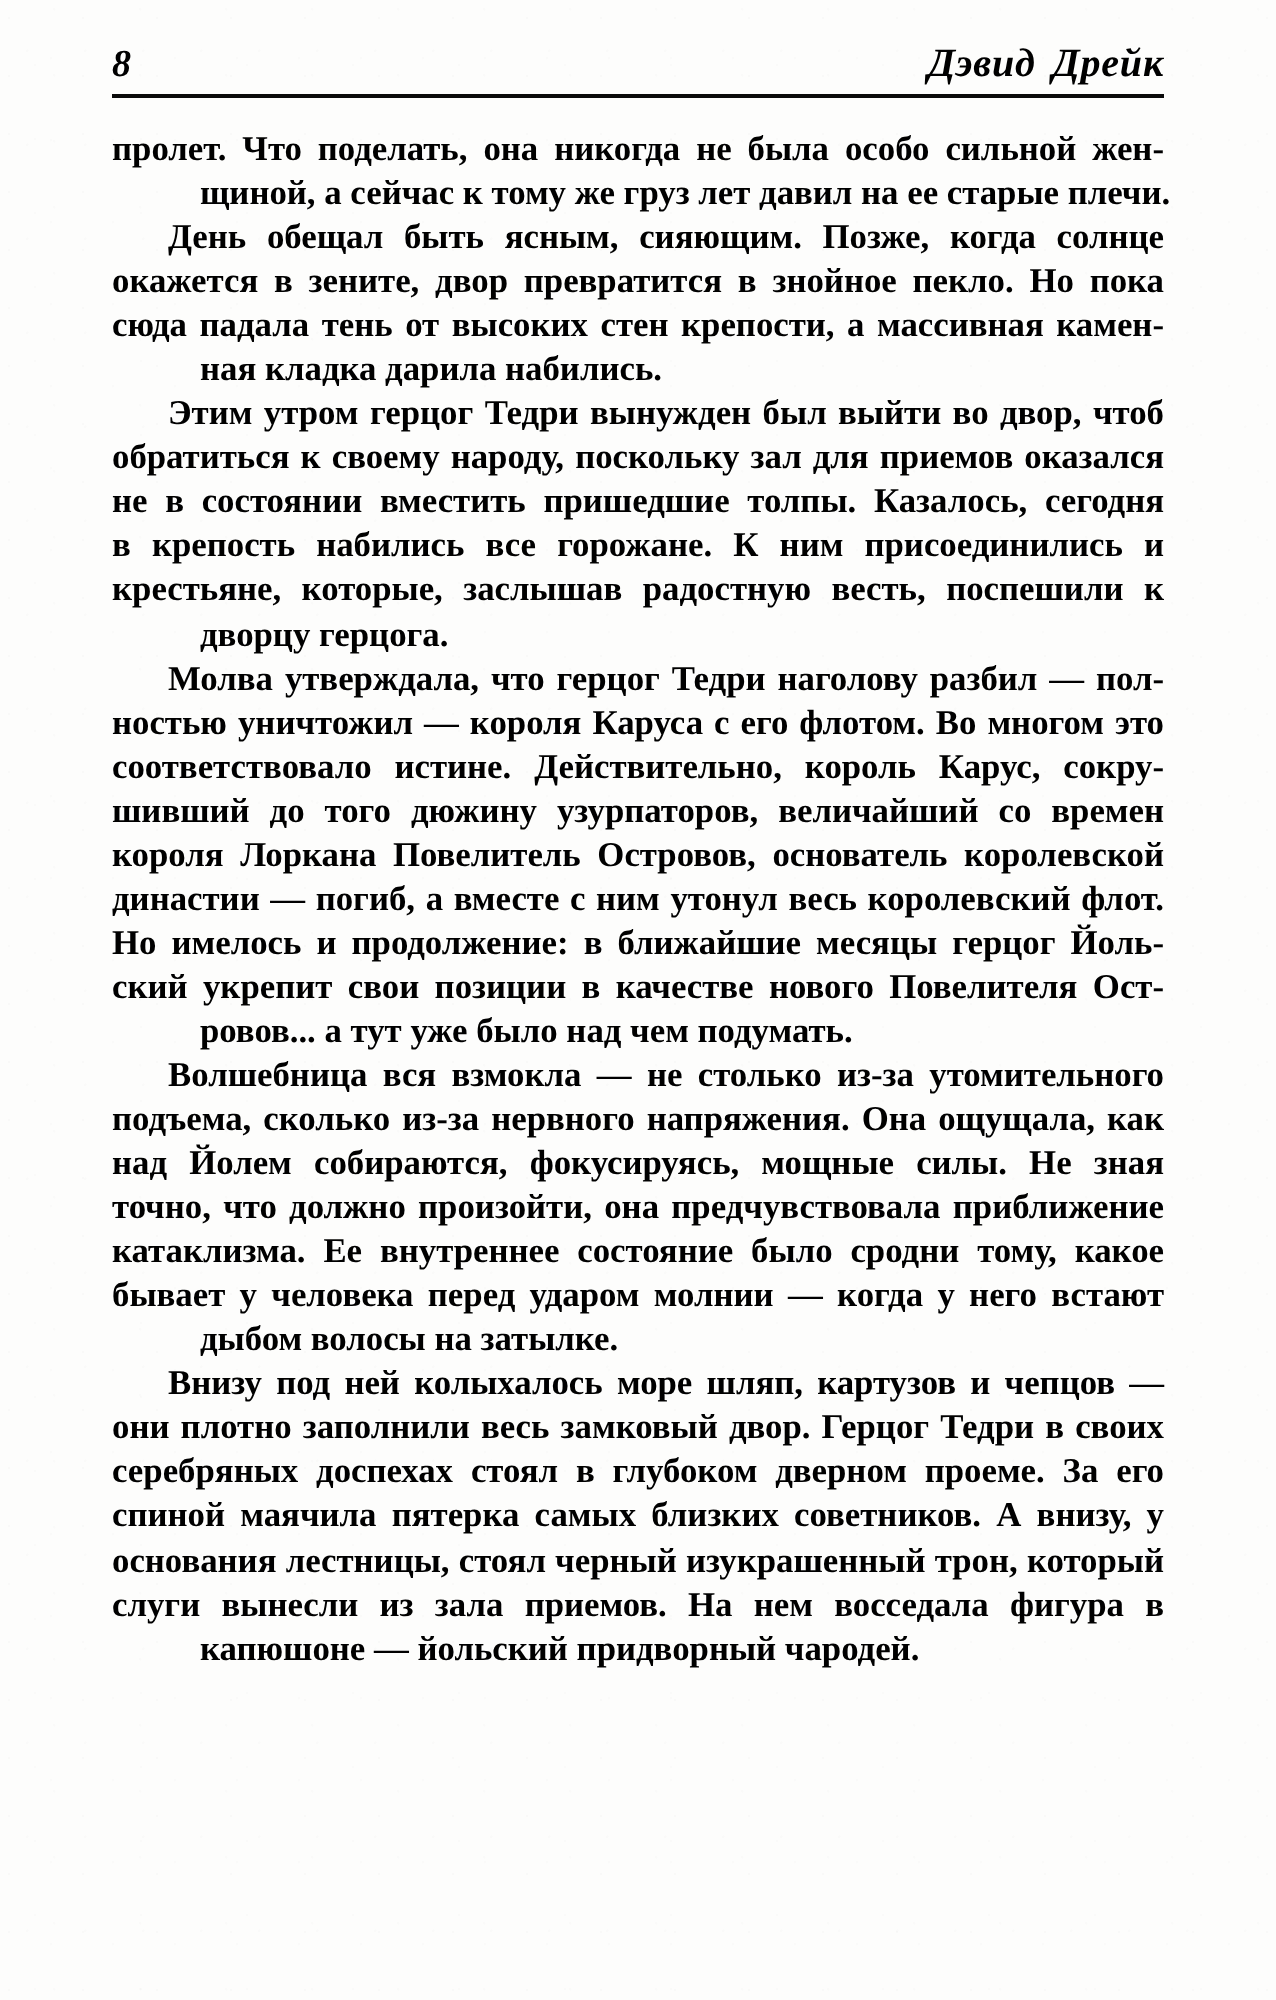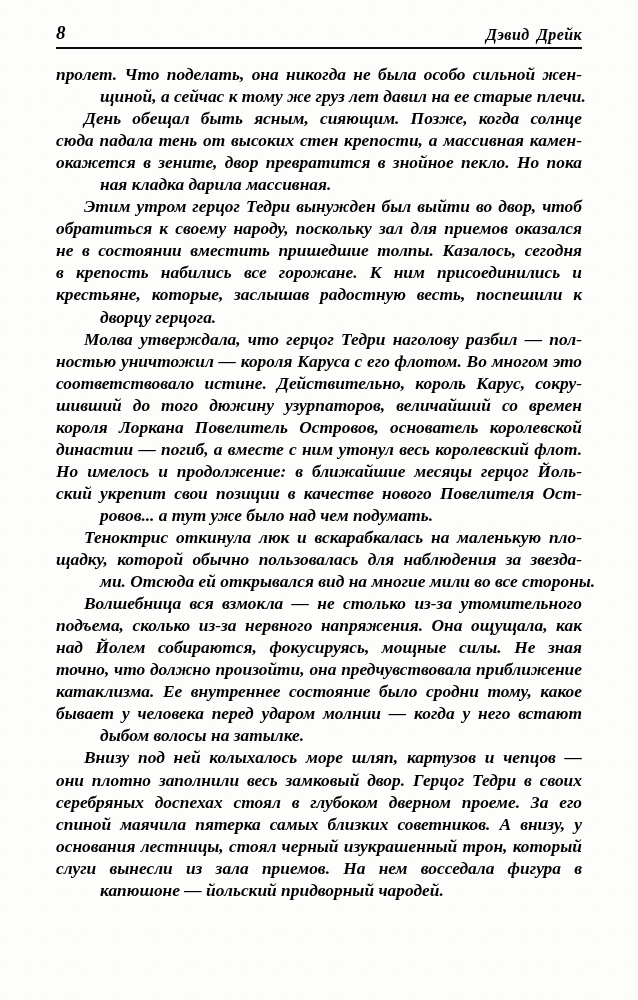"Дэвид Дрейк" .author-name { font-size: 16px -> 20px }
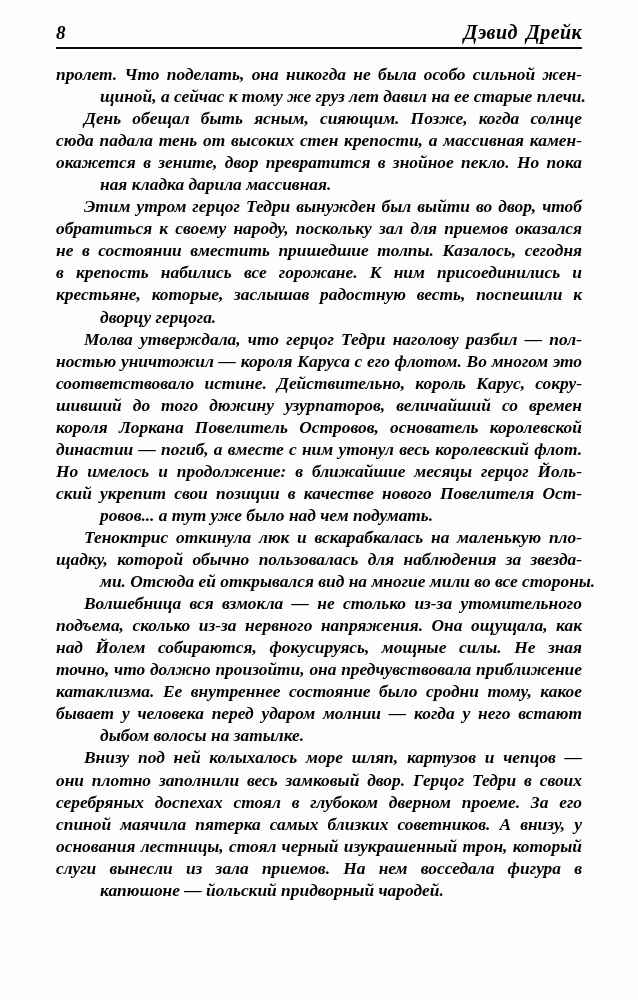"пролет. Что поделать, она никогда" .ln { font-style: italic -> none }
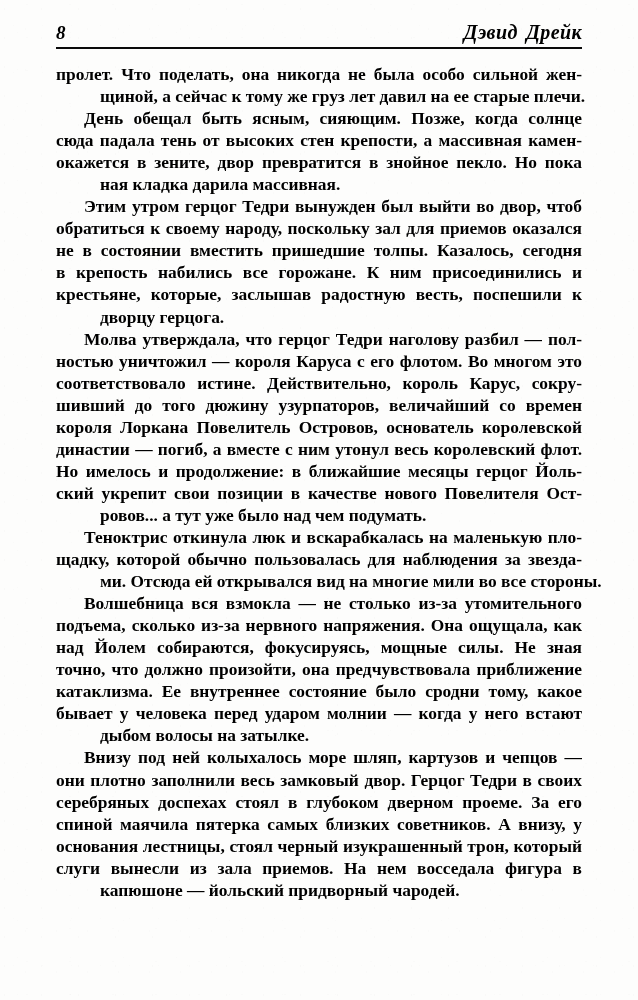"сюда падала тень от высоких" span.ln { order: before "окажется в зените, двор превратится" -> after "окажется в зените, двор превратится" }
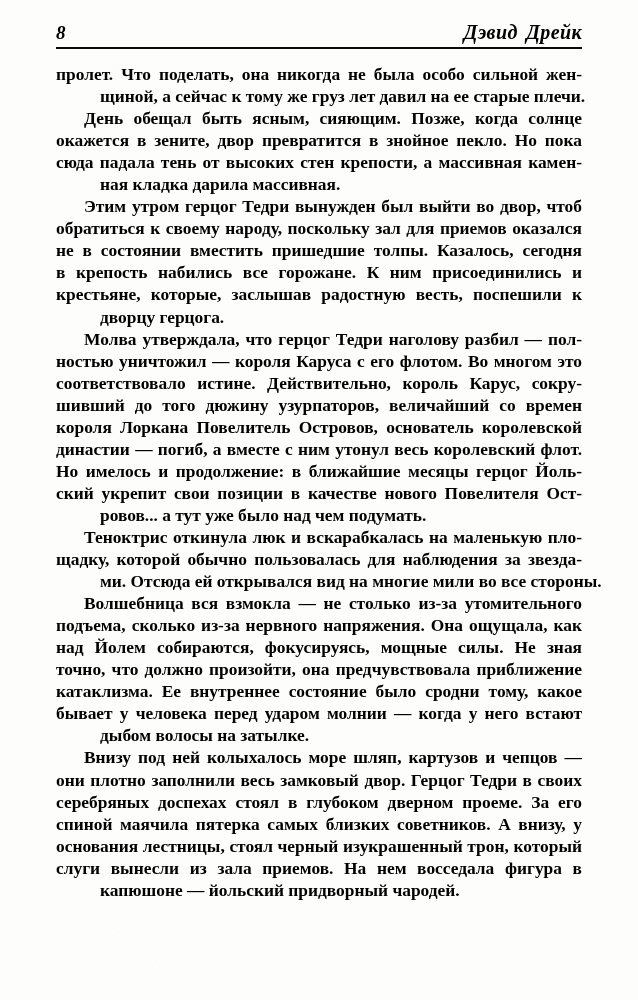"ная кладка дарила массивная." span.ln { text: массивная -> набились }
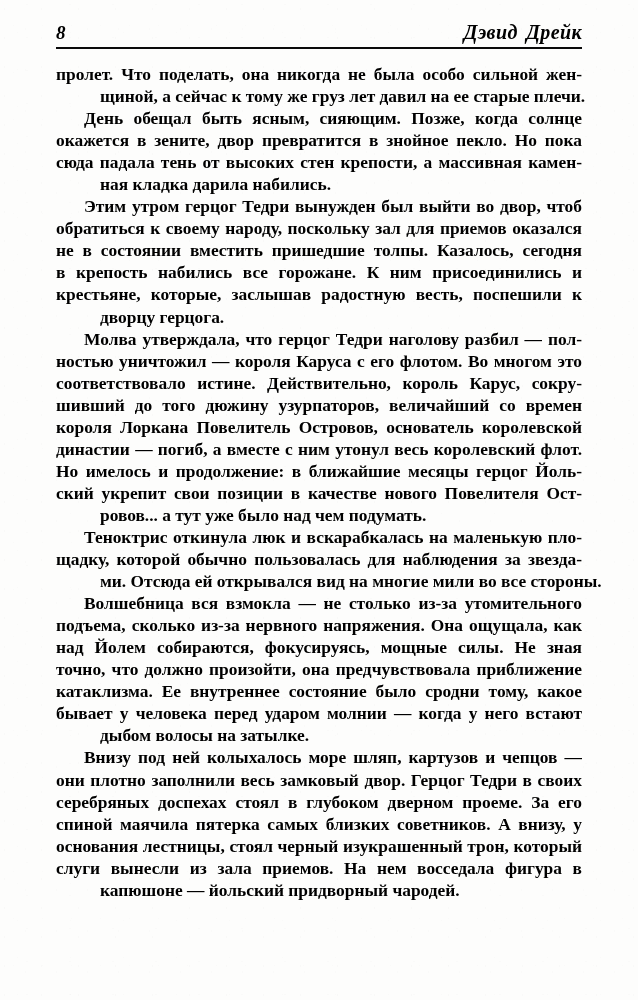"Теноктрис откинула люк и вскарабкалась" p { html: <p><span>Теноктрис откинула люк и вскарабкалась на маленькую пло-</span><span>щадку, которой обычно пользовалась для наблюдения за звезда-</span><span>ми. Отсюда ей открывался вид на многие мили во все стороны.</span></p> -> none }
